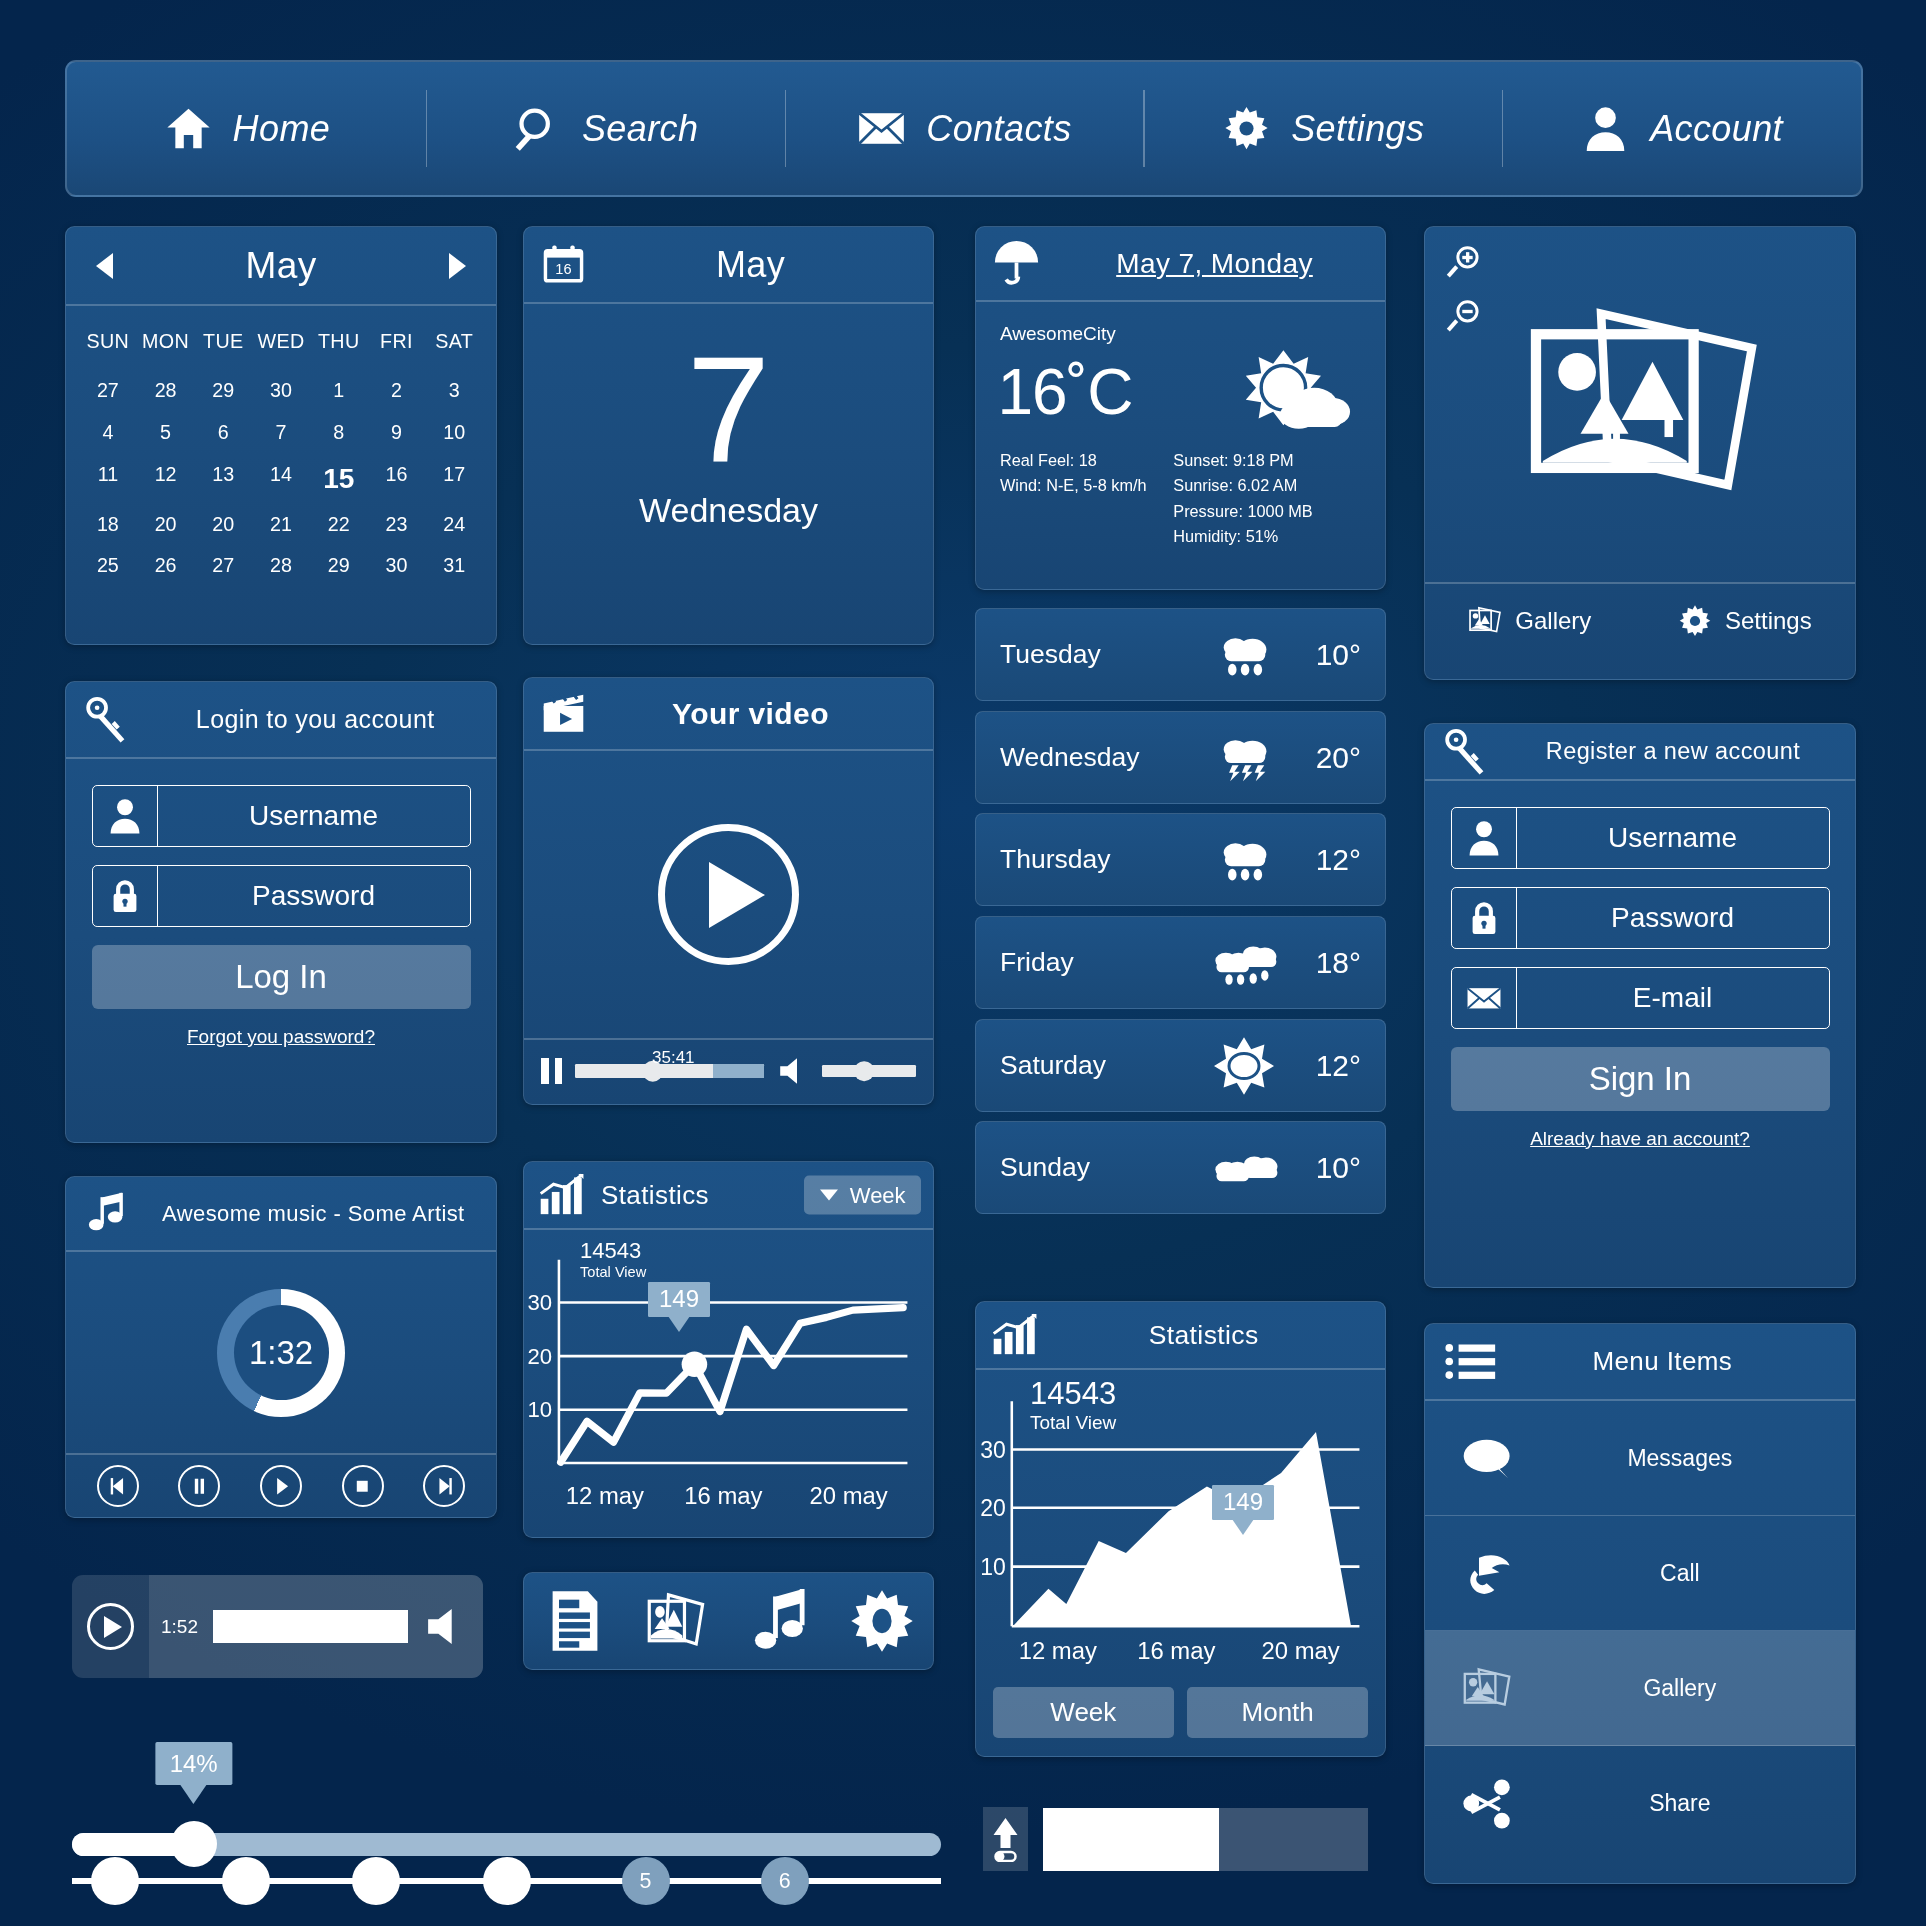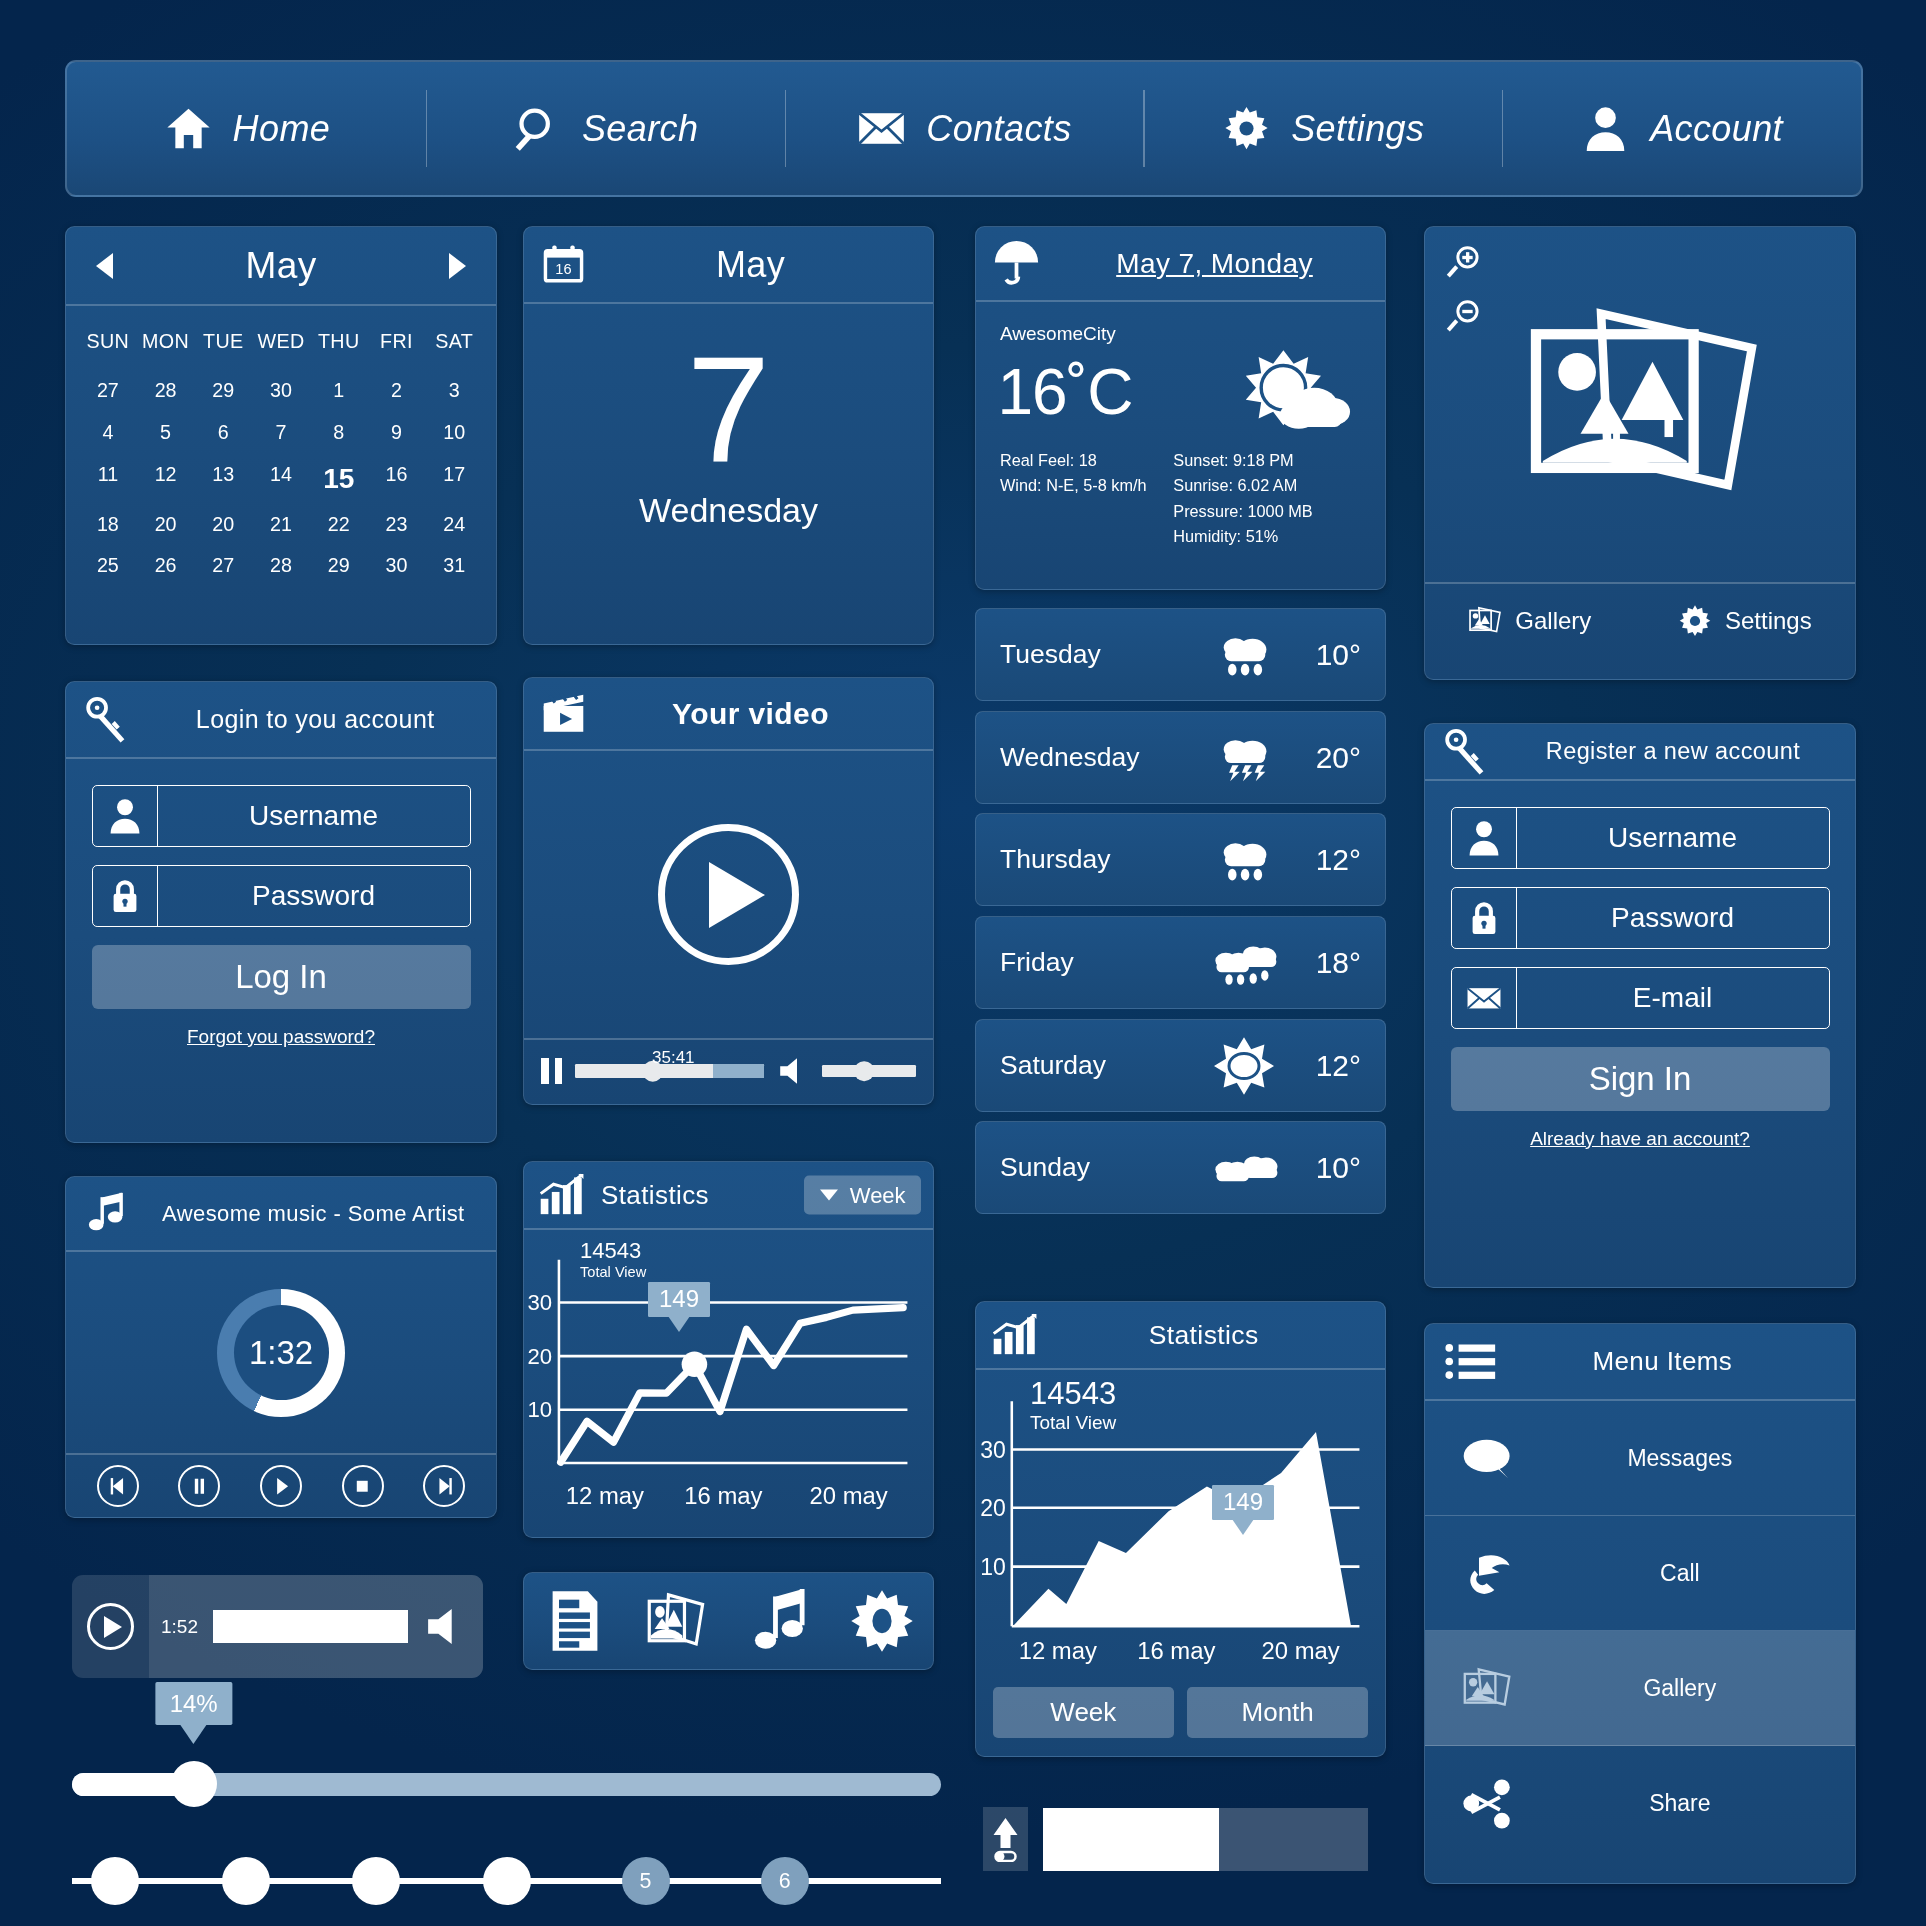"14%" #bigslider { top: 1755px -> 1815px }
